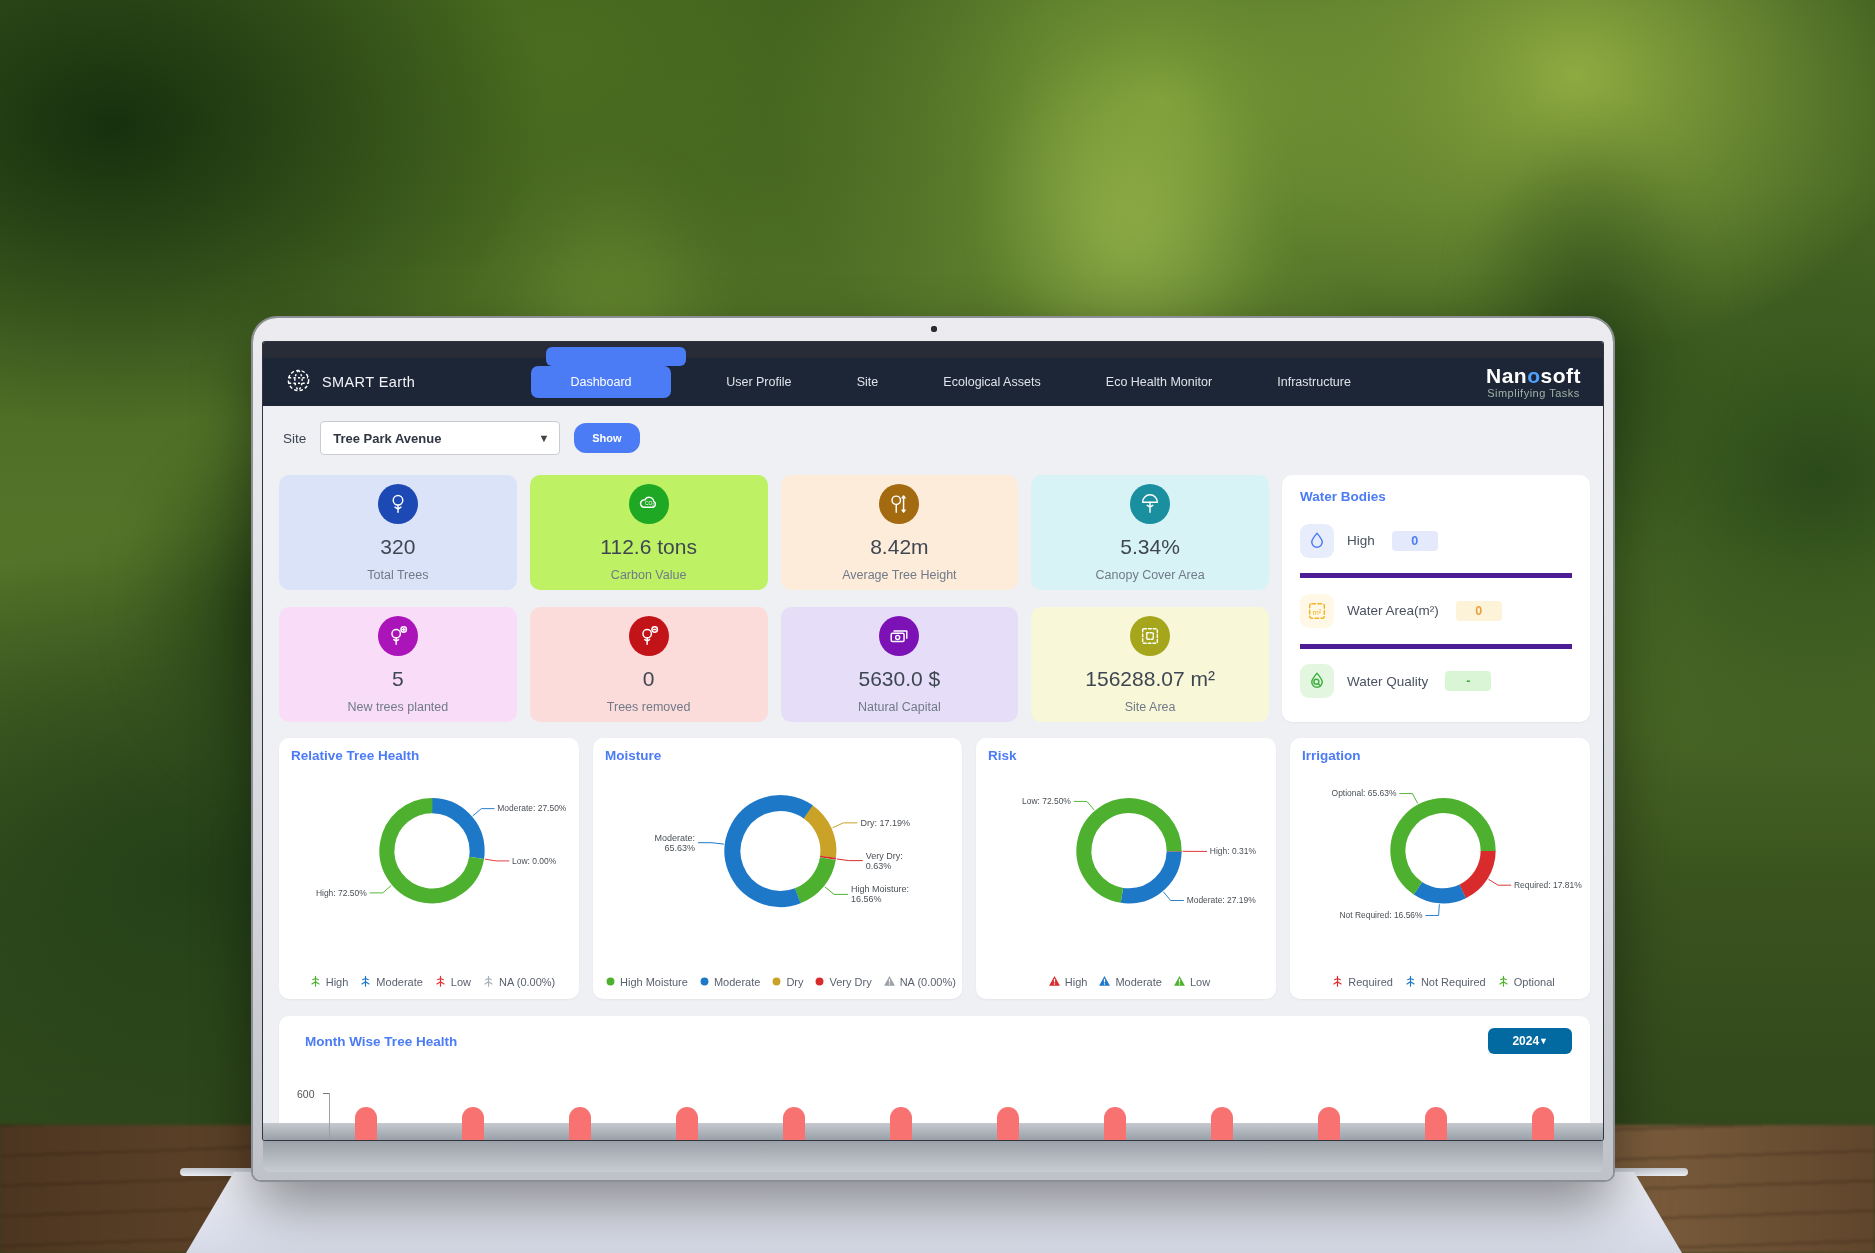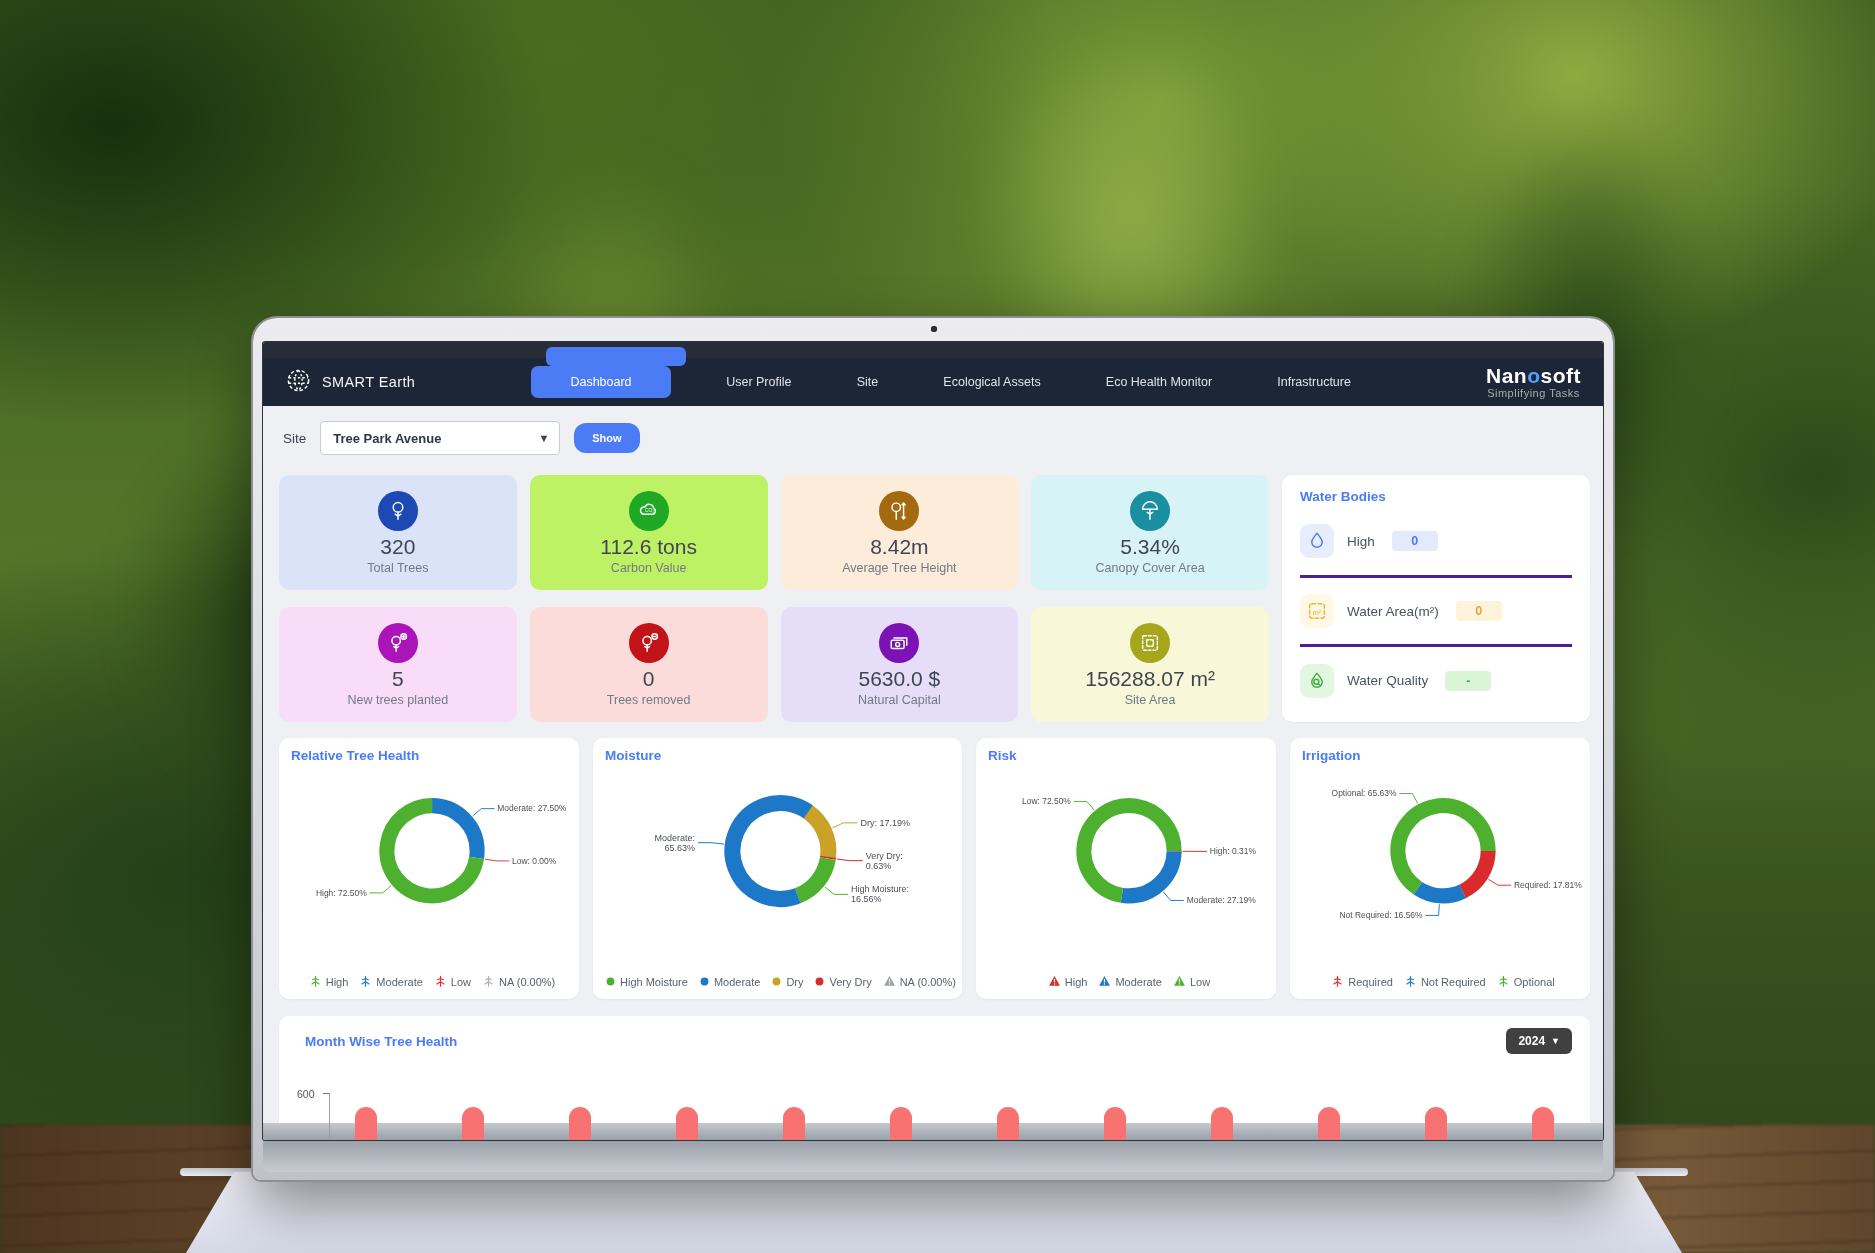"320" .stat-card { gap: 2px -> 9px }
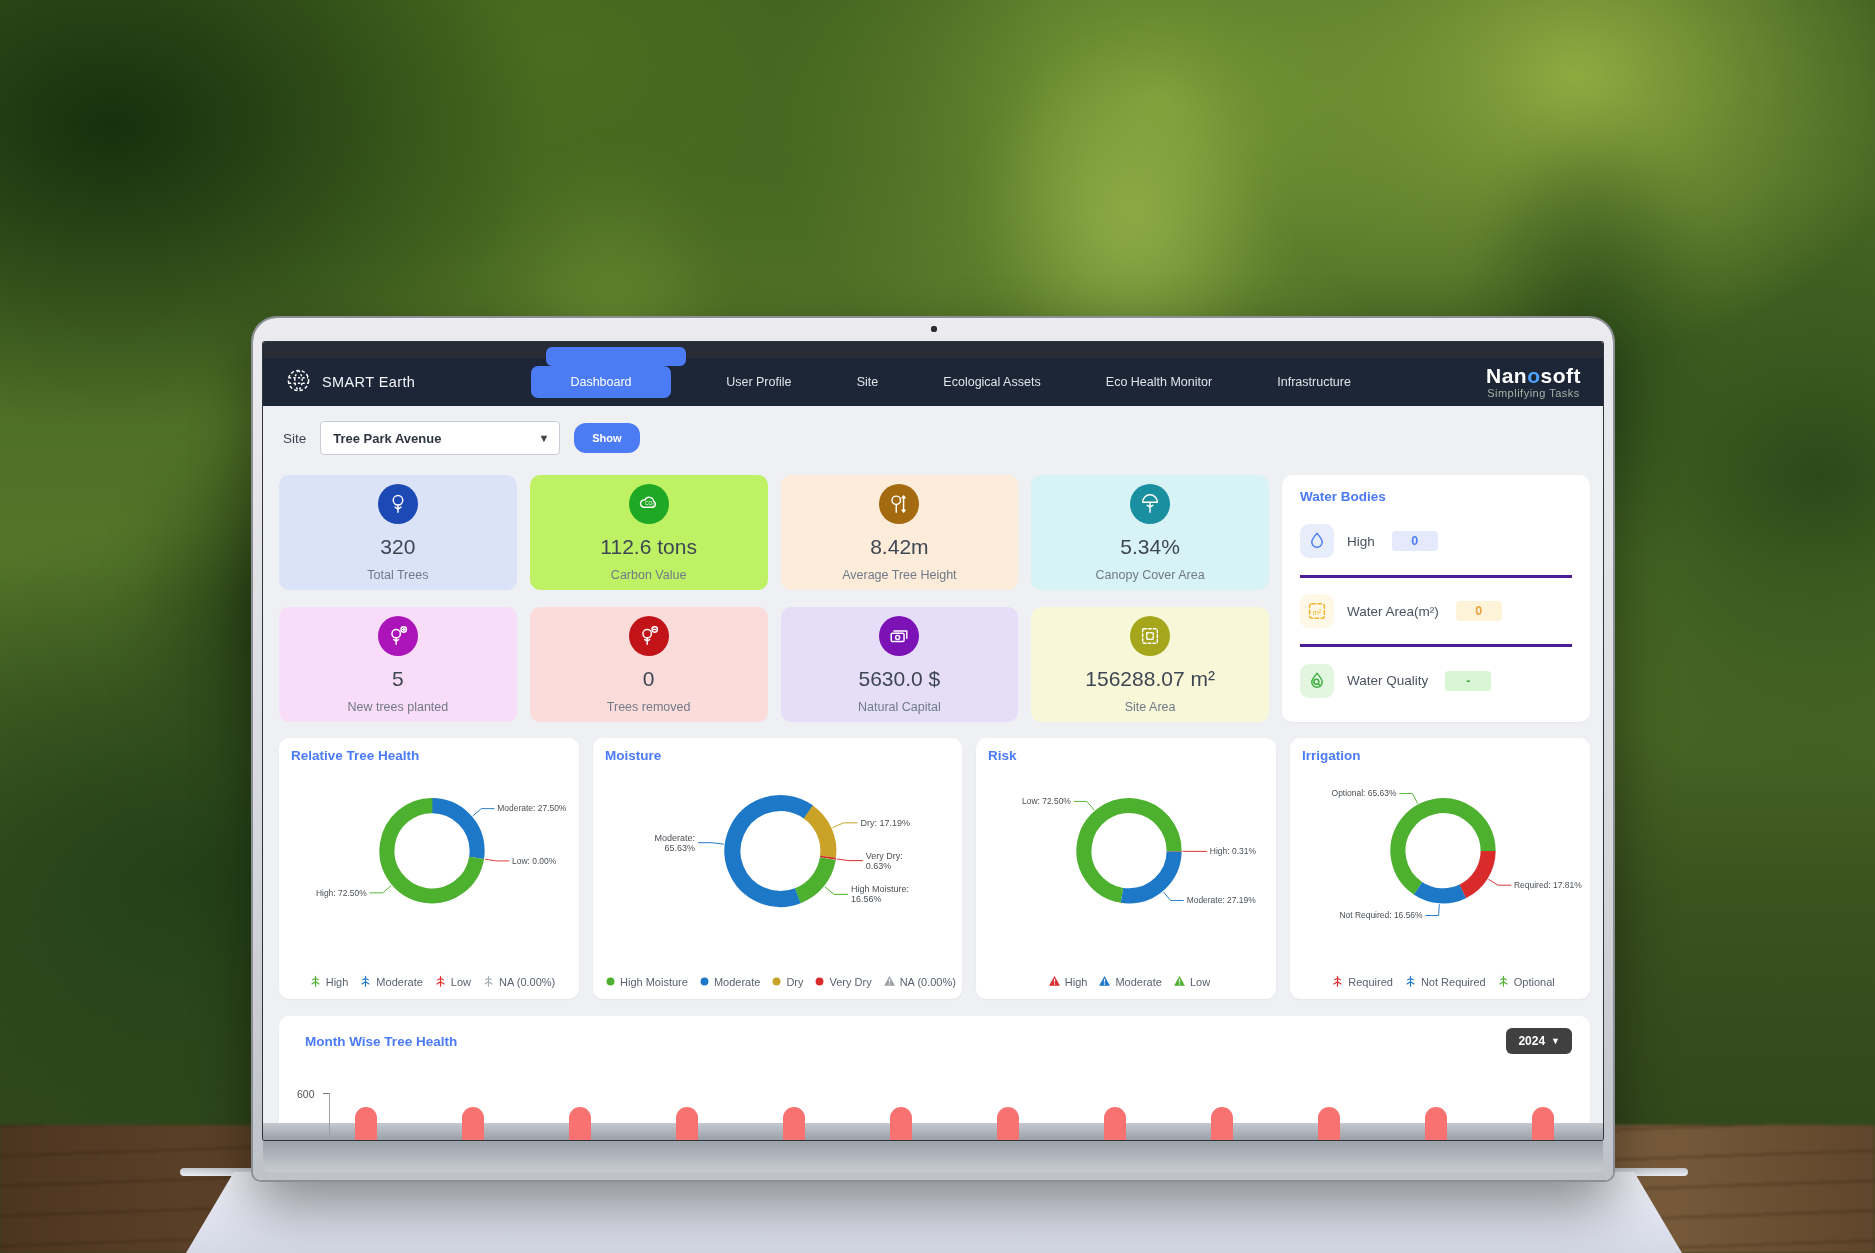"m²" .water-row + .water-row { border-top: 3px solid #4c1d95 -> 5px solid #4c1d95 }
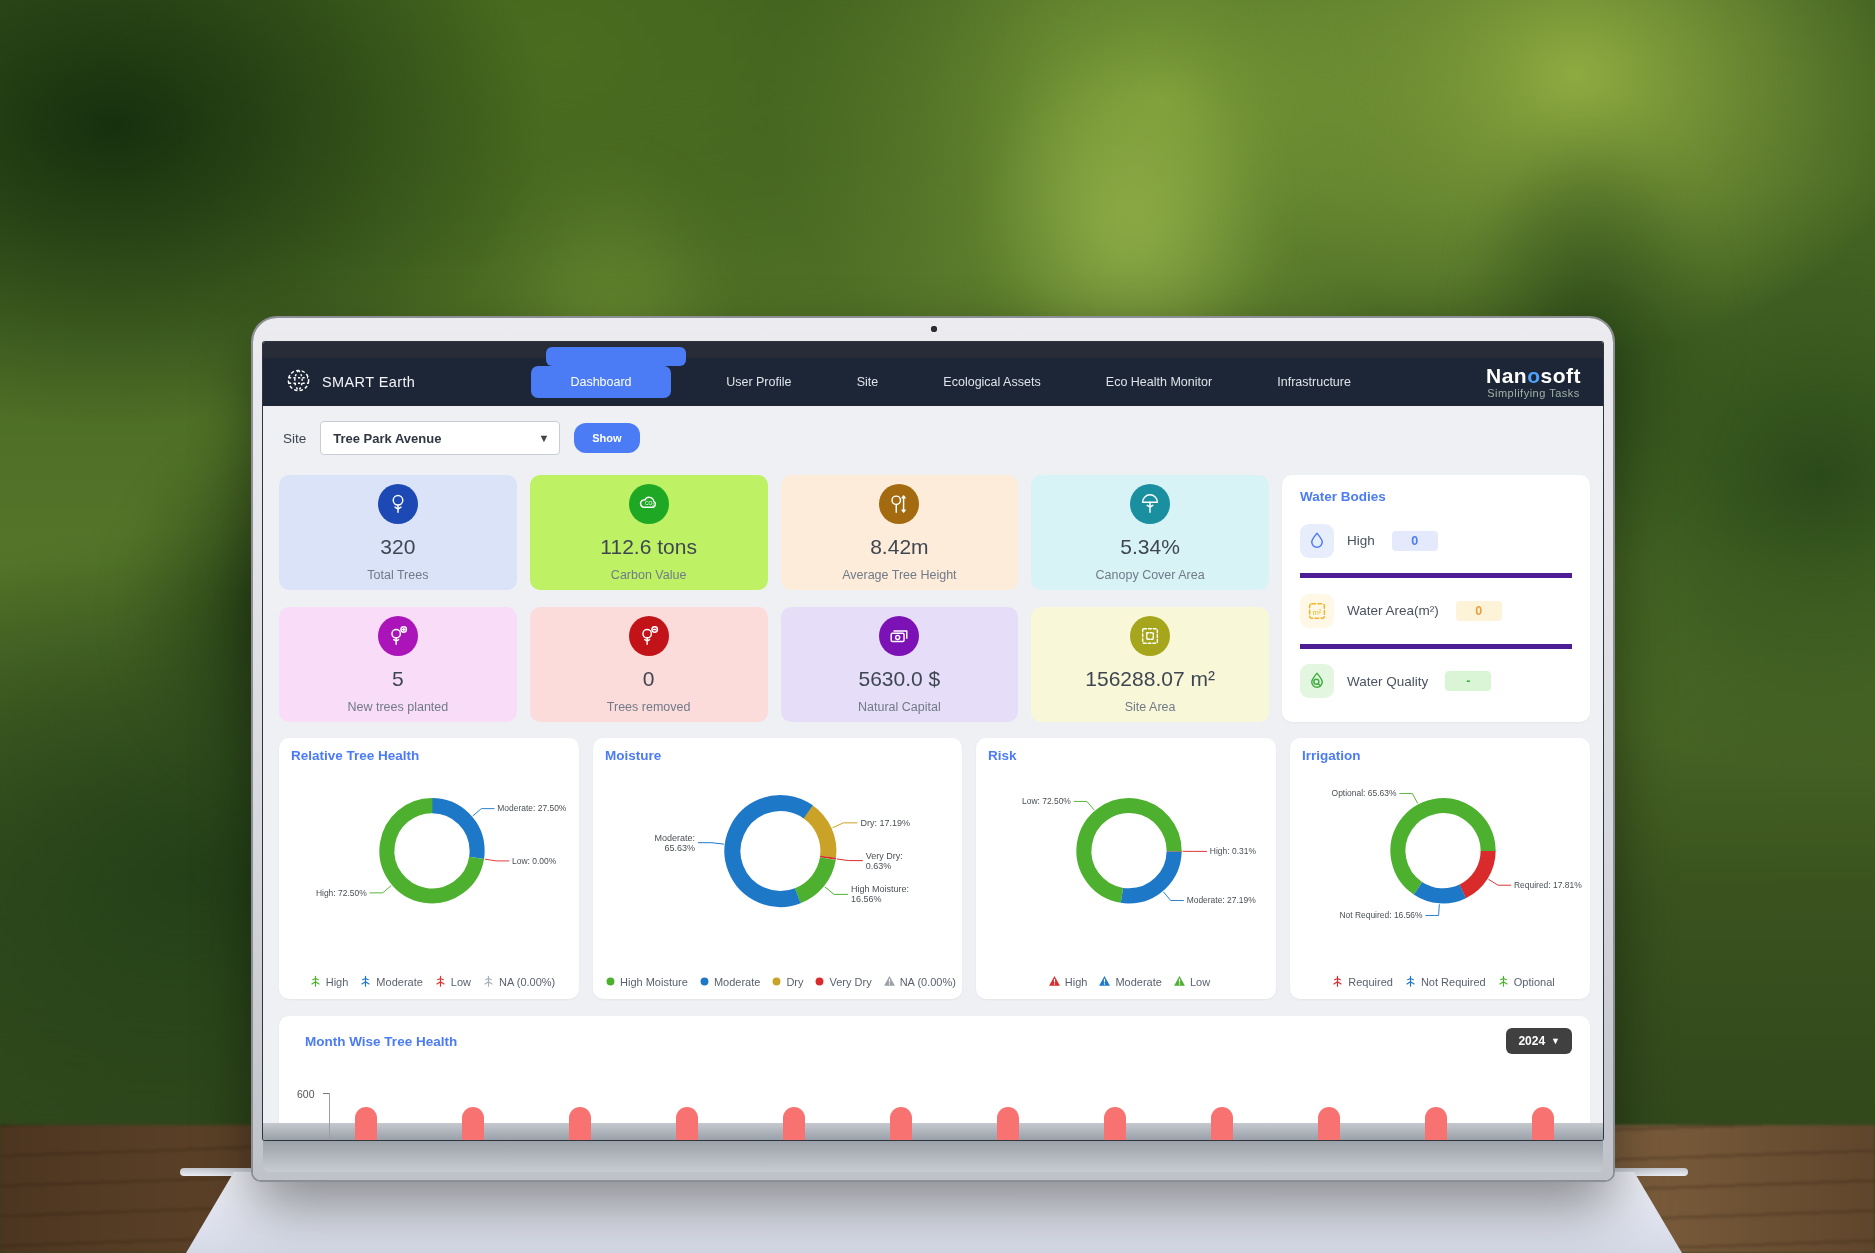"2024" .btn-year { background: #404040 -> #0369a1; gap: 6px -> 0; padding: 0 12px -> 0 24px }
